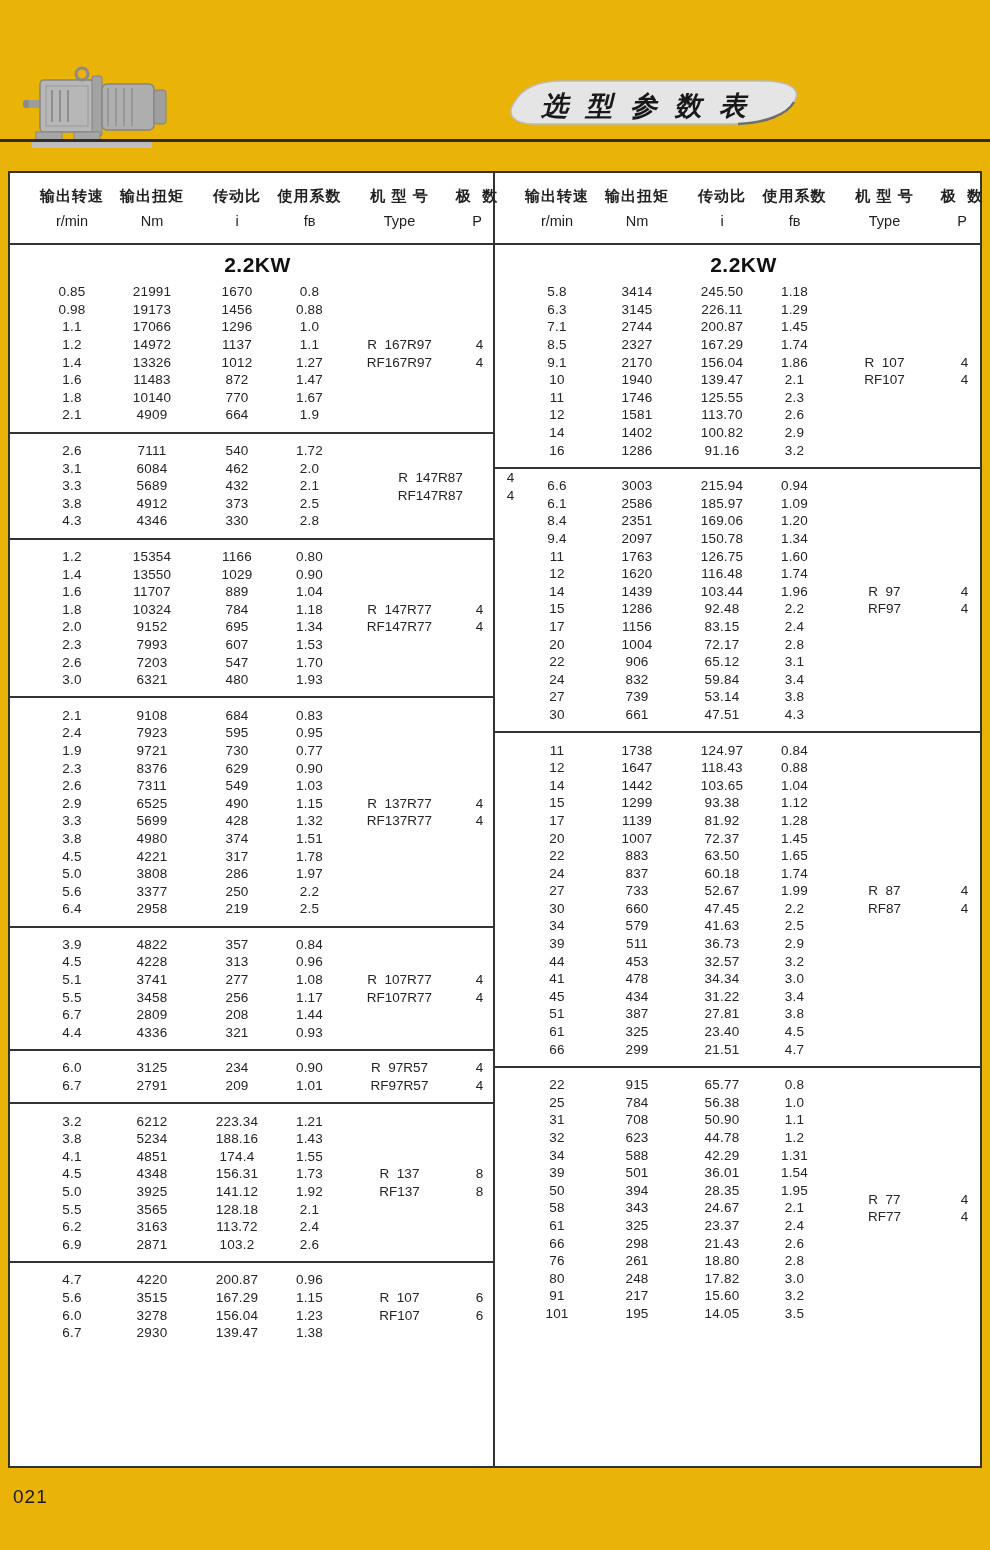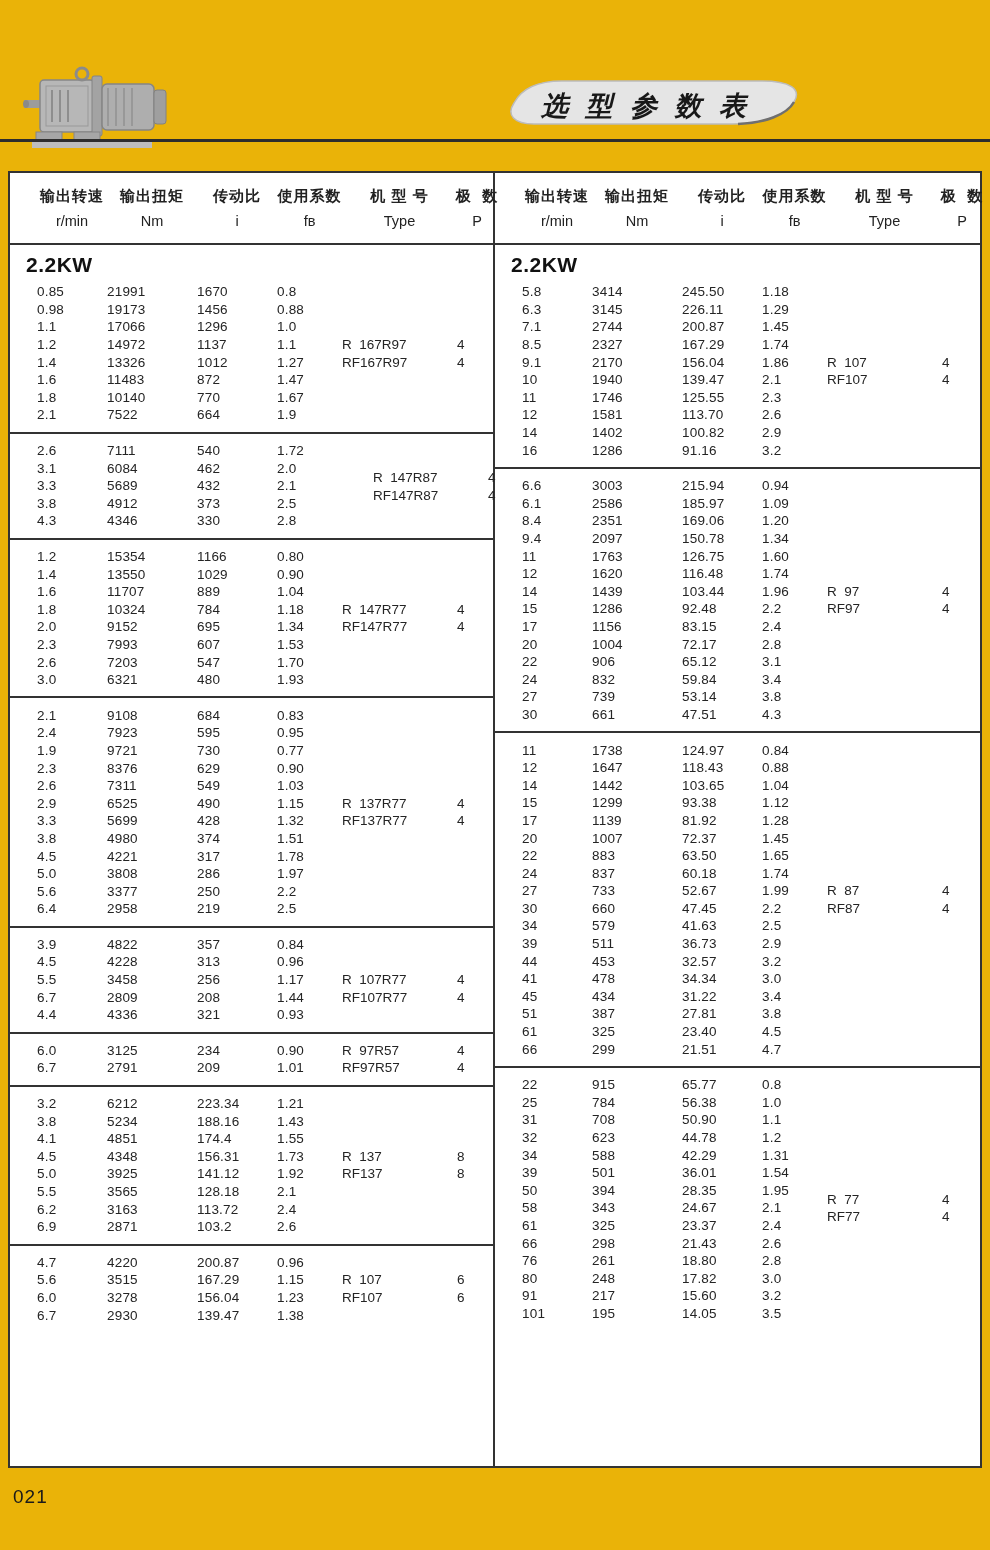"2.2KW" .group { text-align: none -> center }
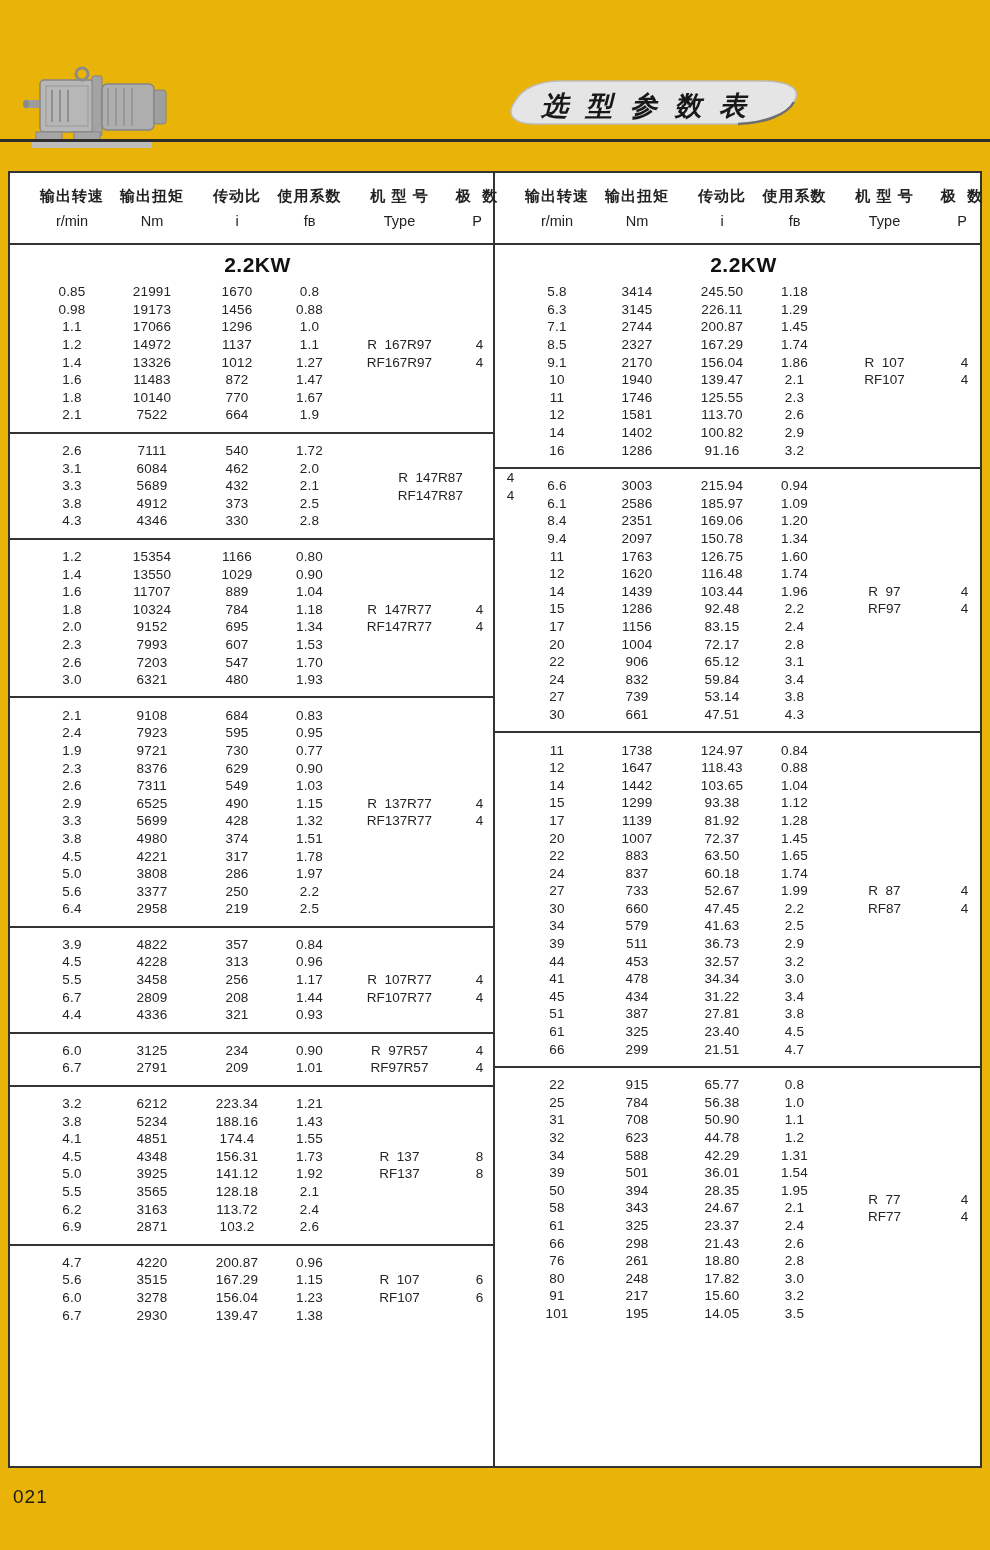"7522" div { text: 7522 -> 4909 }
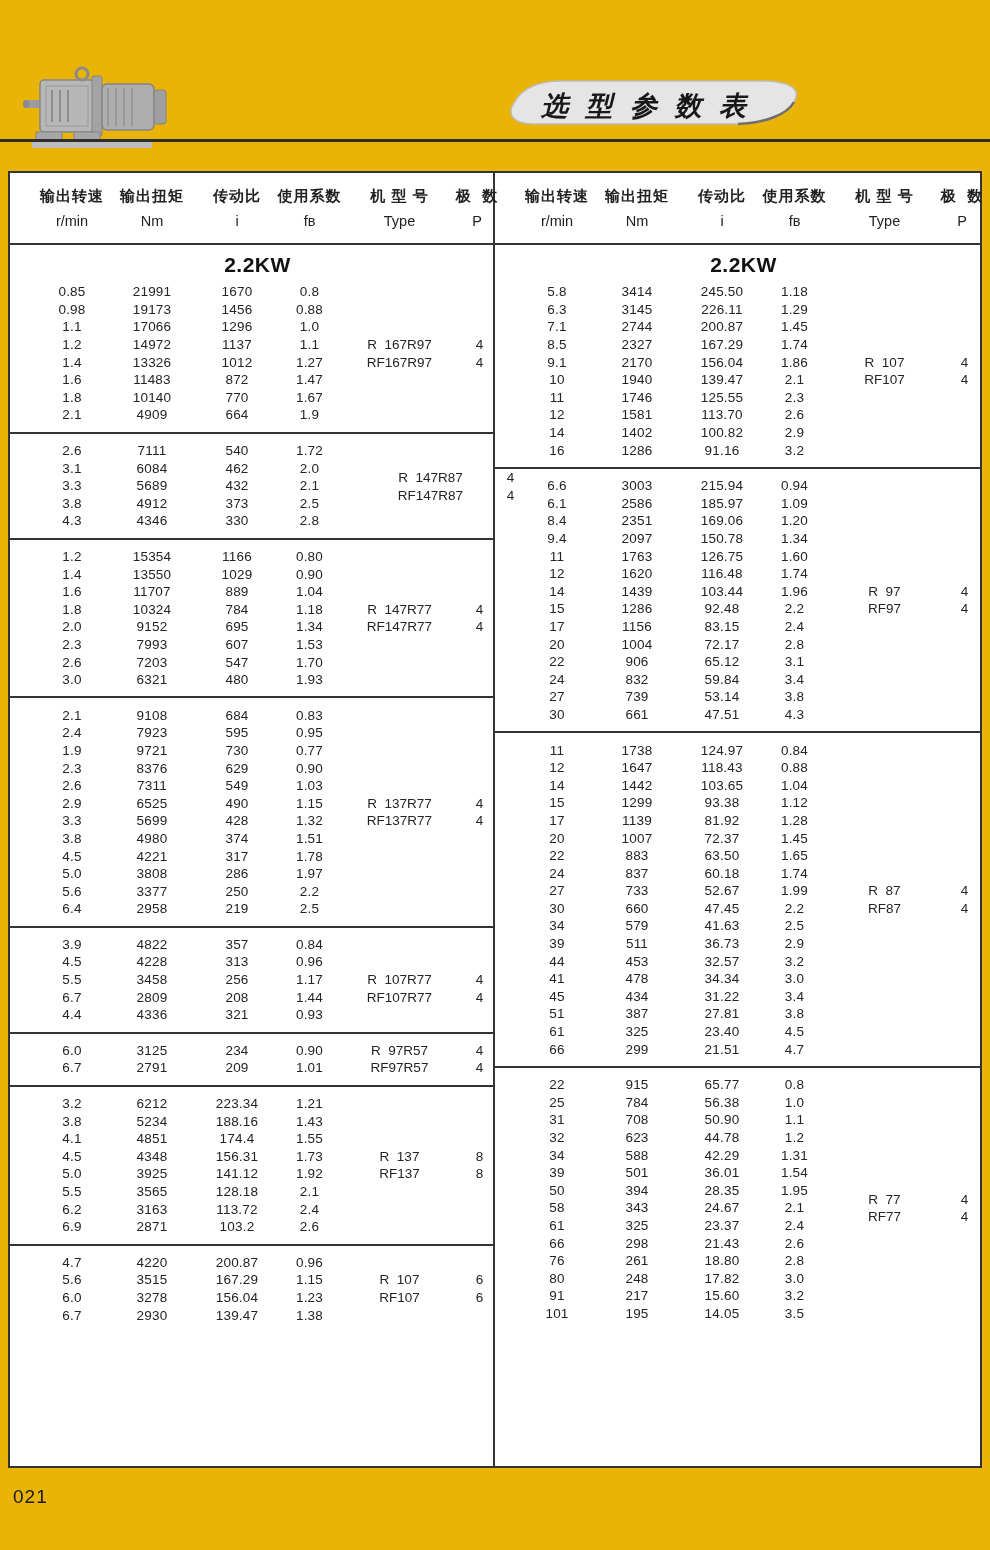"5.1" div.row { html: none -> <div> <div>5.1</div> <div>3741</div> <div>277</div> <div>1.08</div> </div> }
